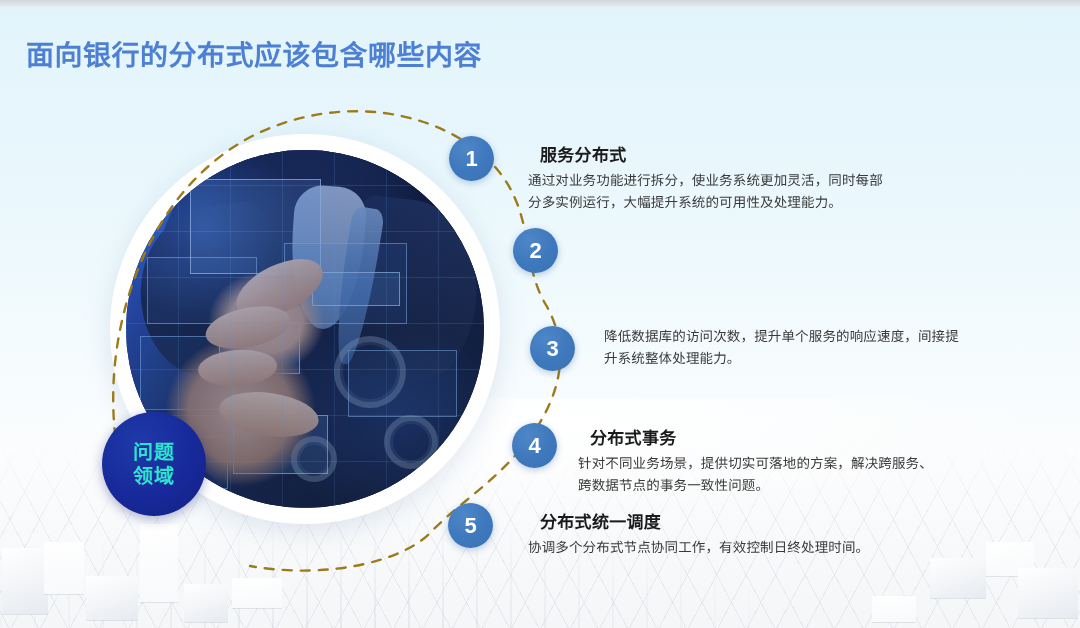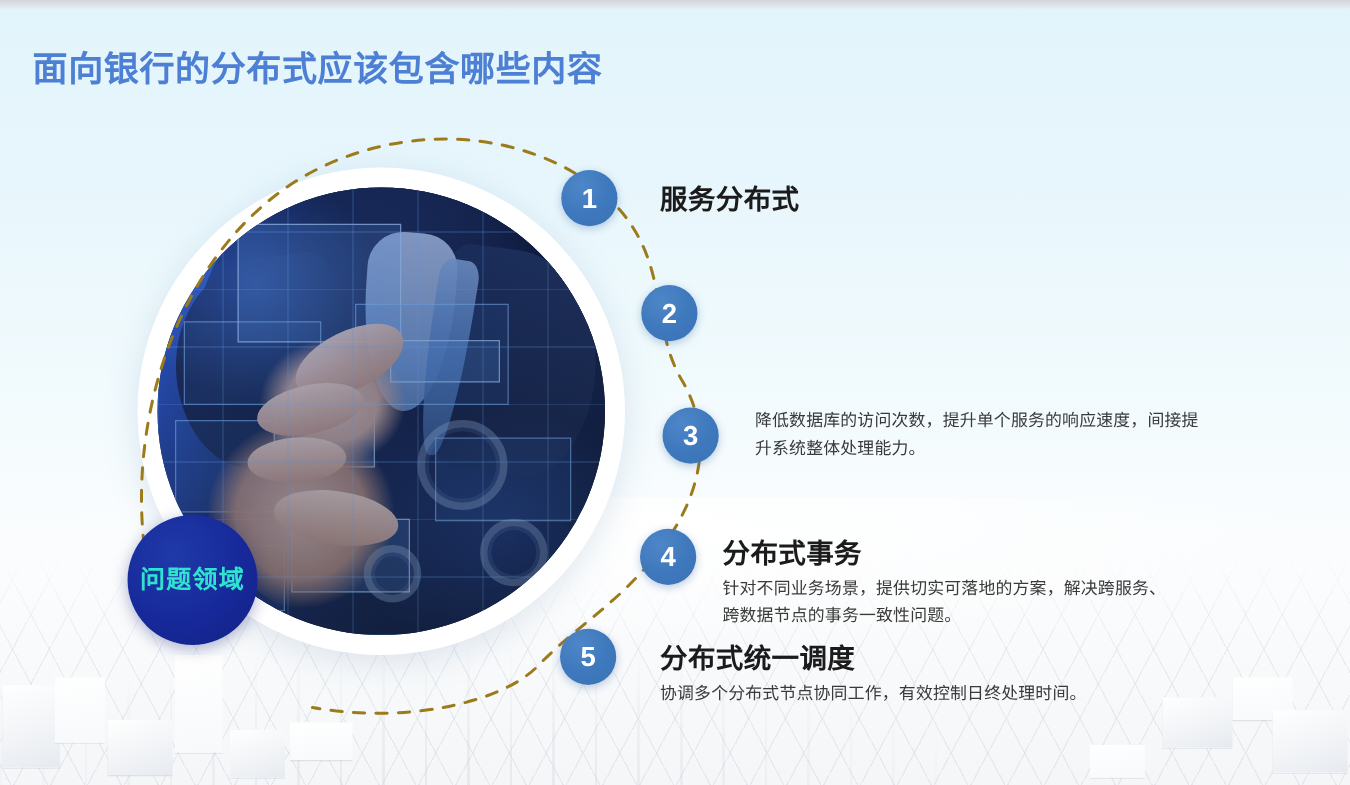"服务分布式" .item h3 { font-size: 22px -> 17px; margin: 0 0 4px 0 -> 0 0 4px 12px }
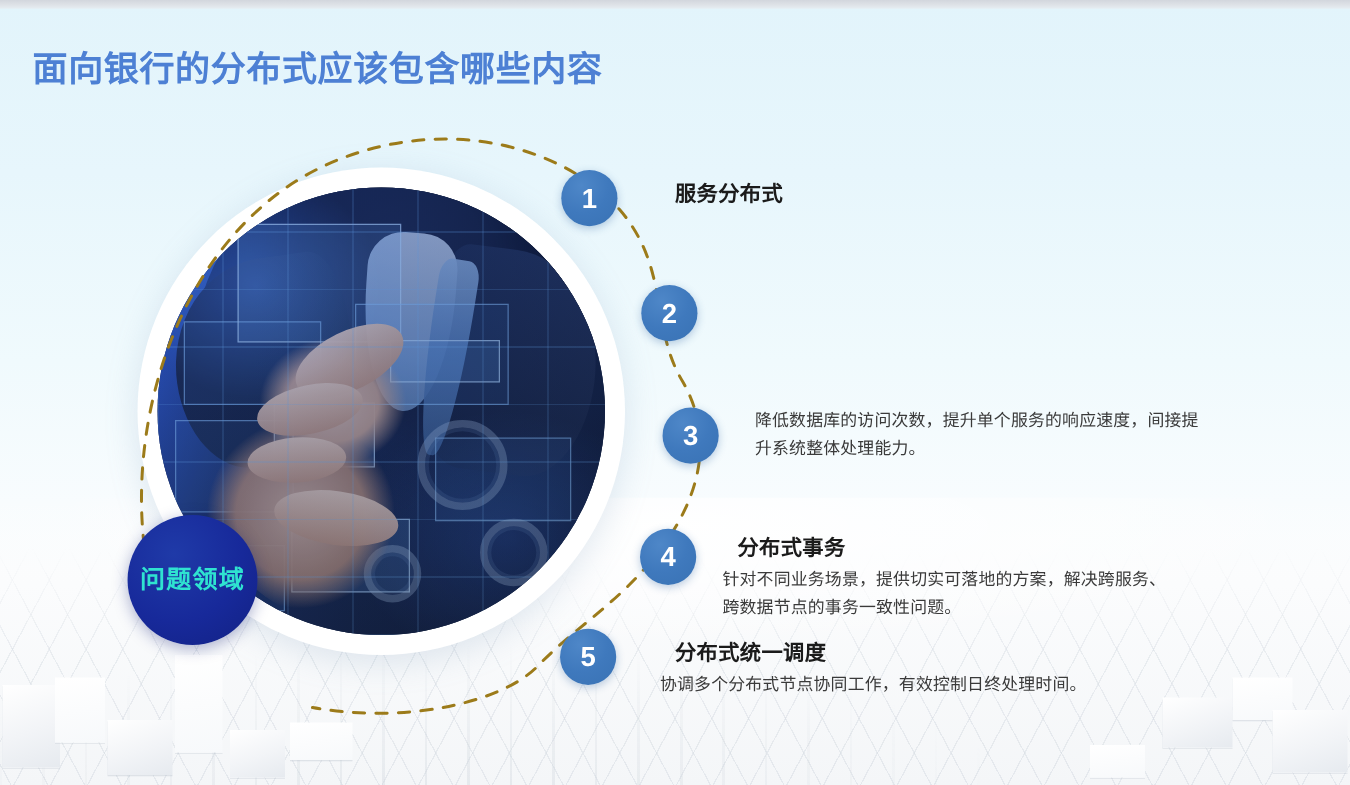"通过对业务功能进行拆分，使业务系统更加灵活，同时每部" p { html: none -> <p>通过对业务功能进行拆分，使业务系统更加灵活，同时每部 分多实例运行，大幅提升系统的可用性及处理能力。</p> }
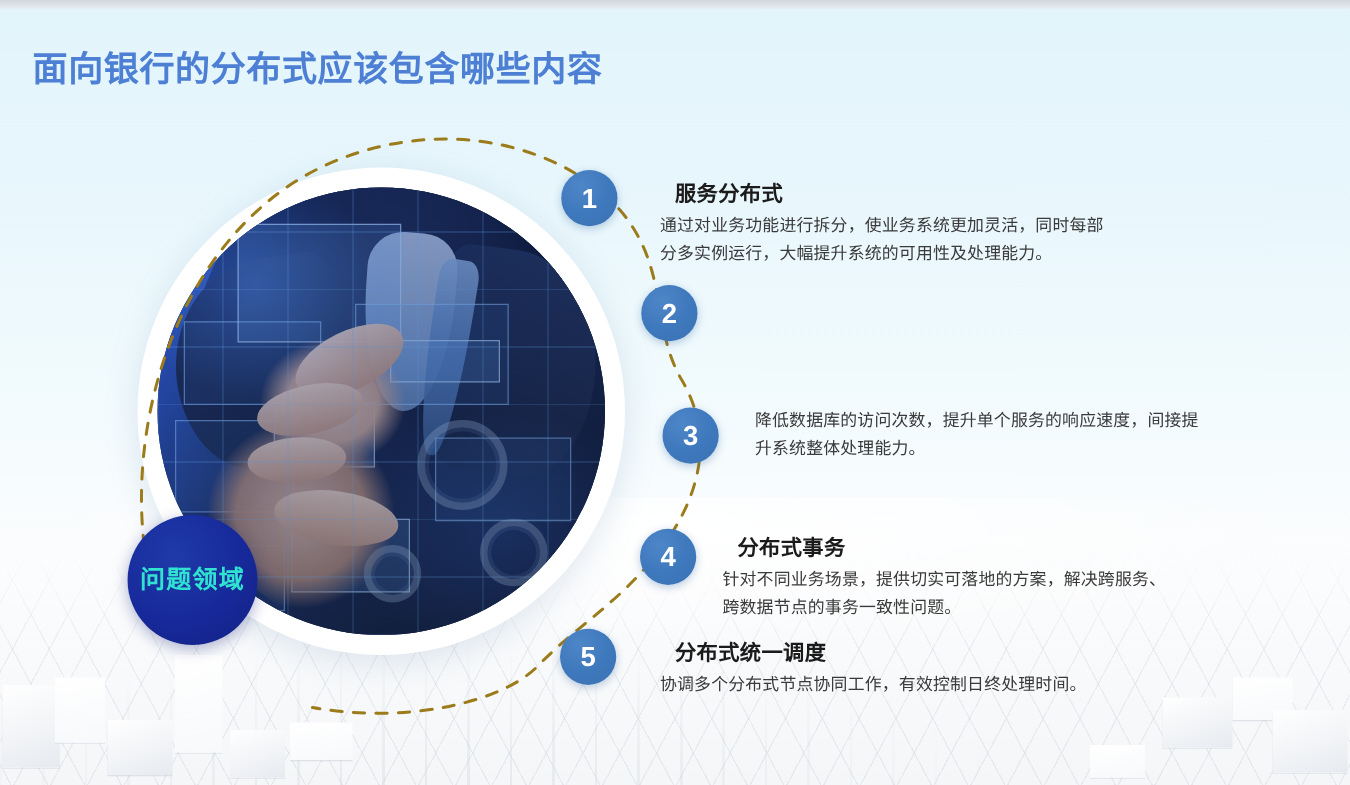"问题" .domain-badge { flex-direction: none -> column }
